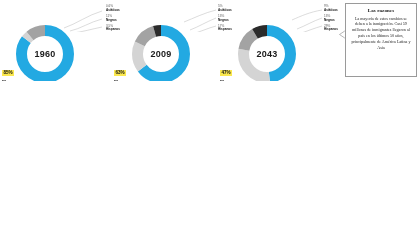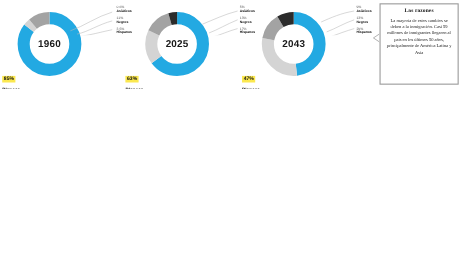"1960" .donut-wrap { top: 9px -> 23px }
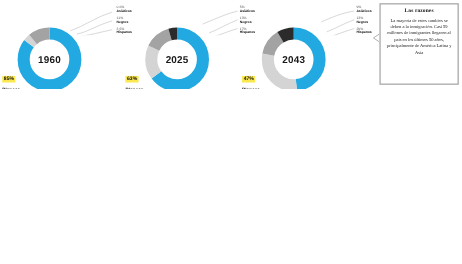"2025" div.donut-center { text: 2025 -> 2009 }
